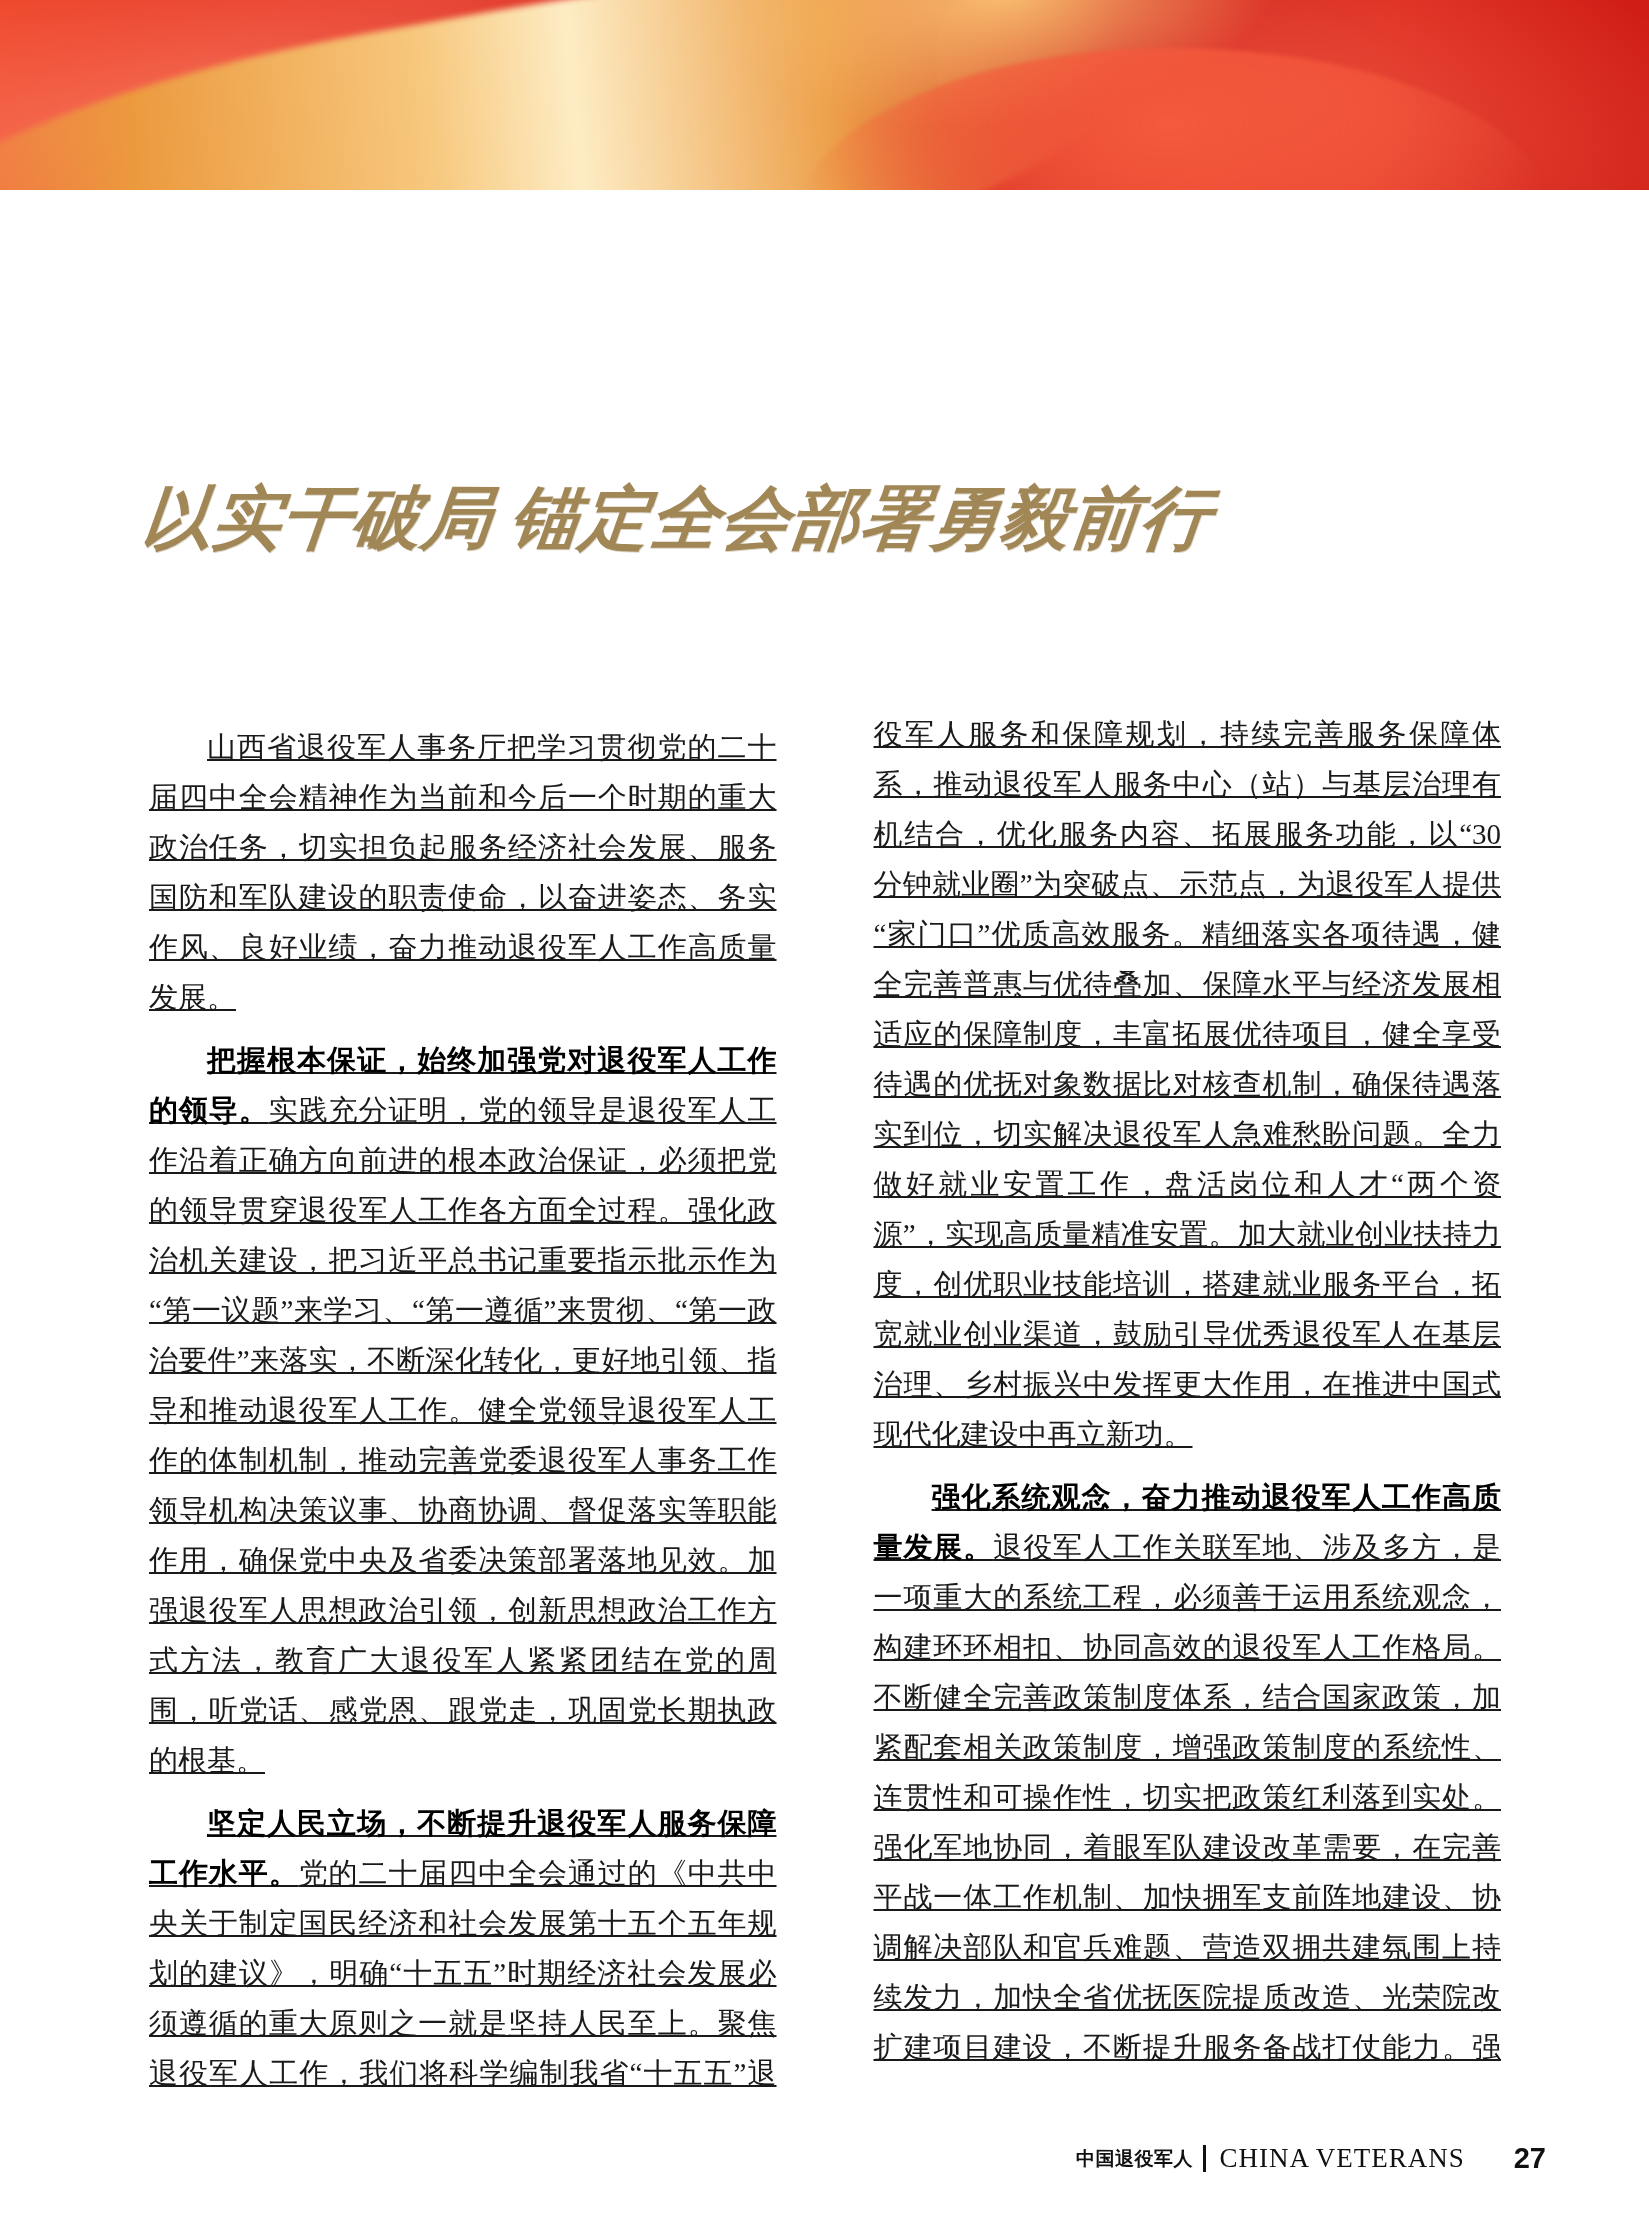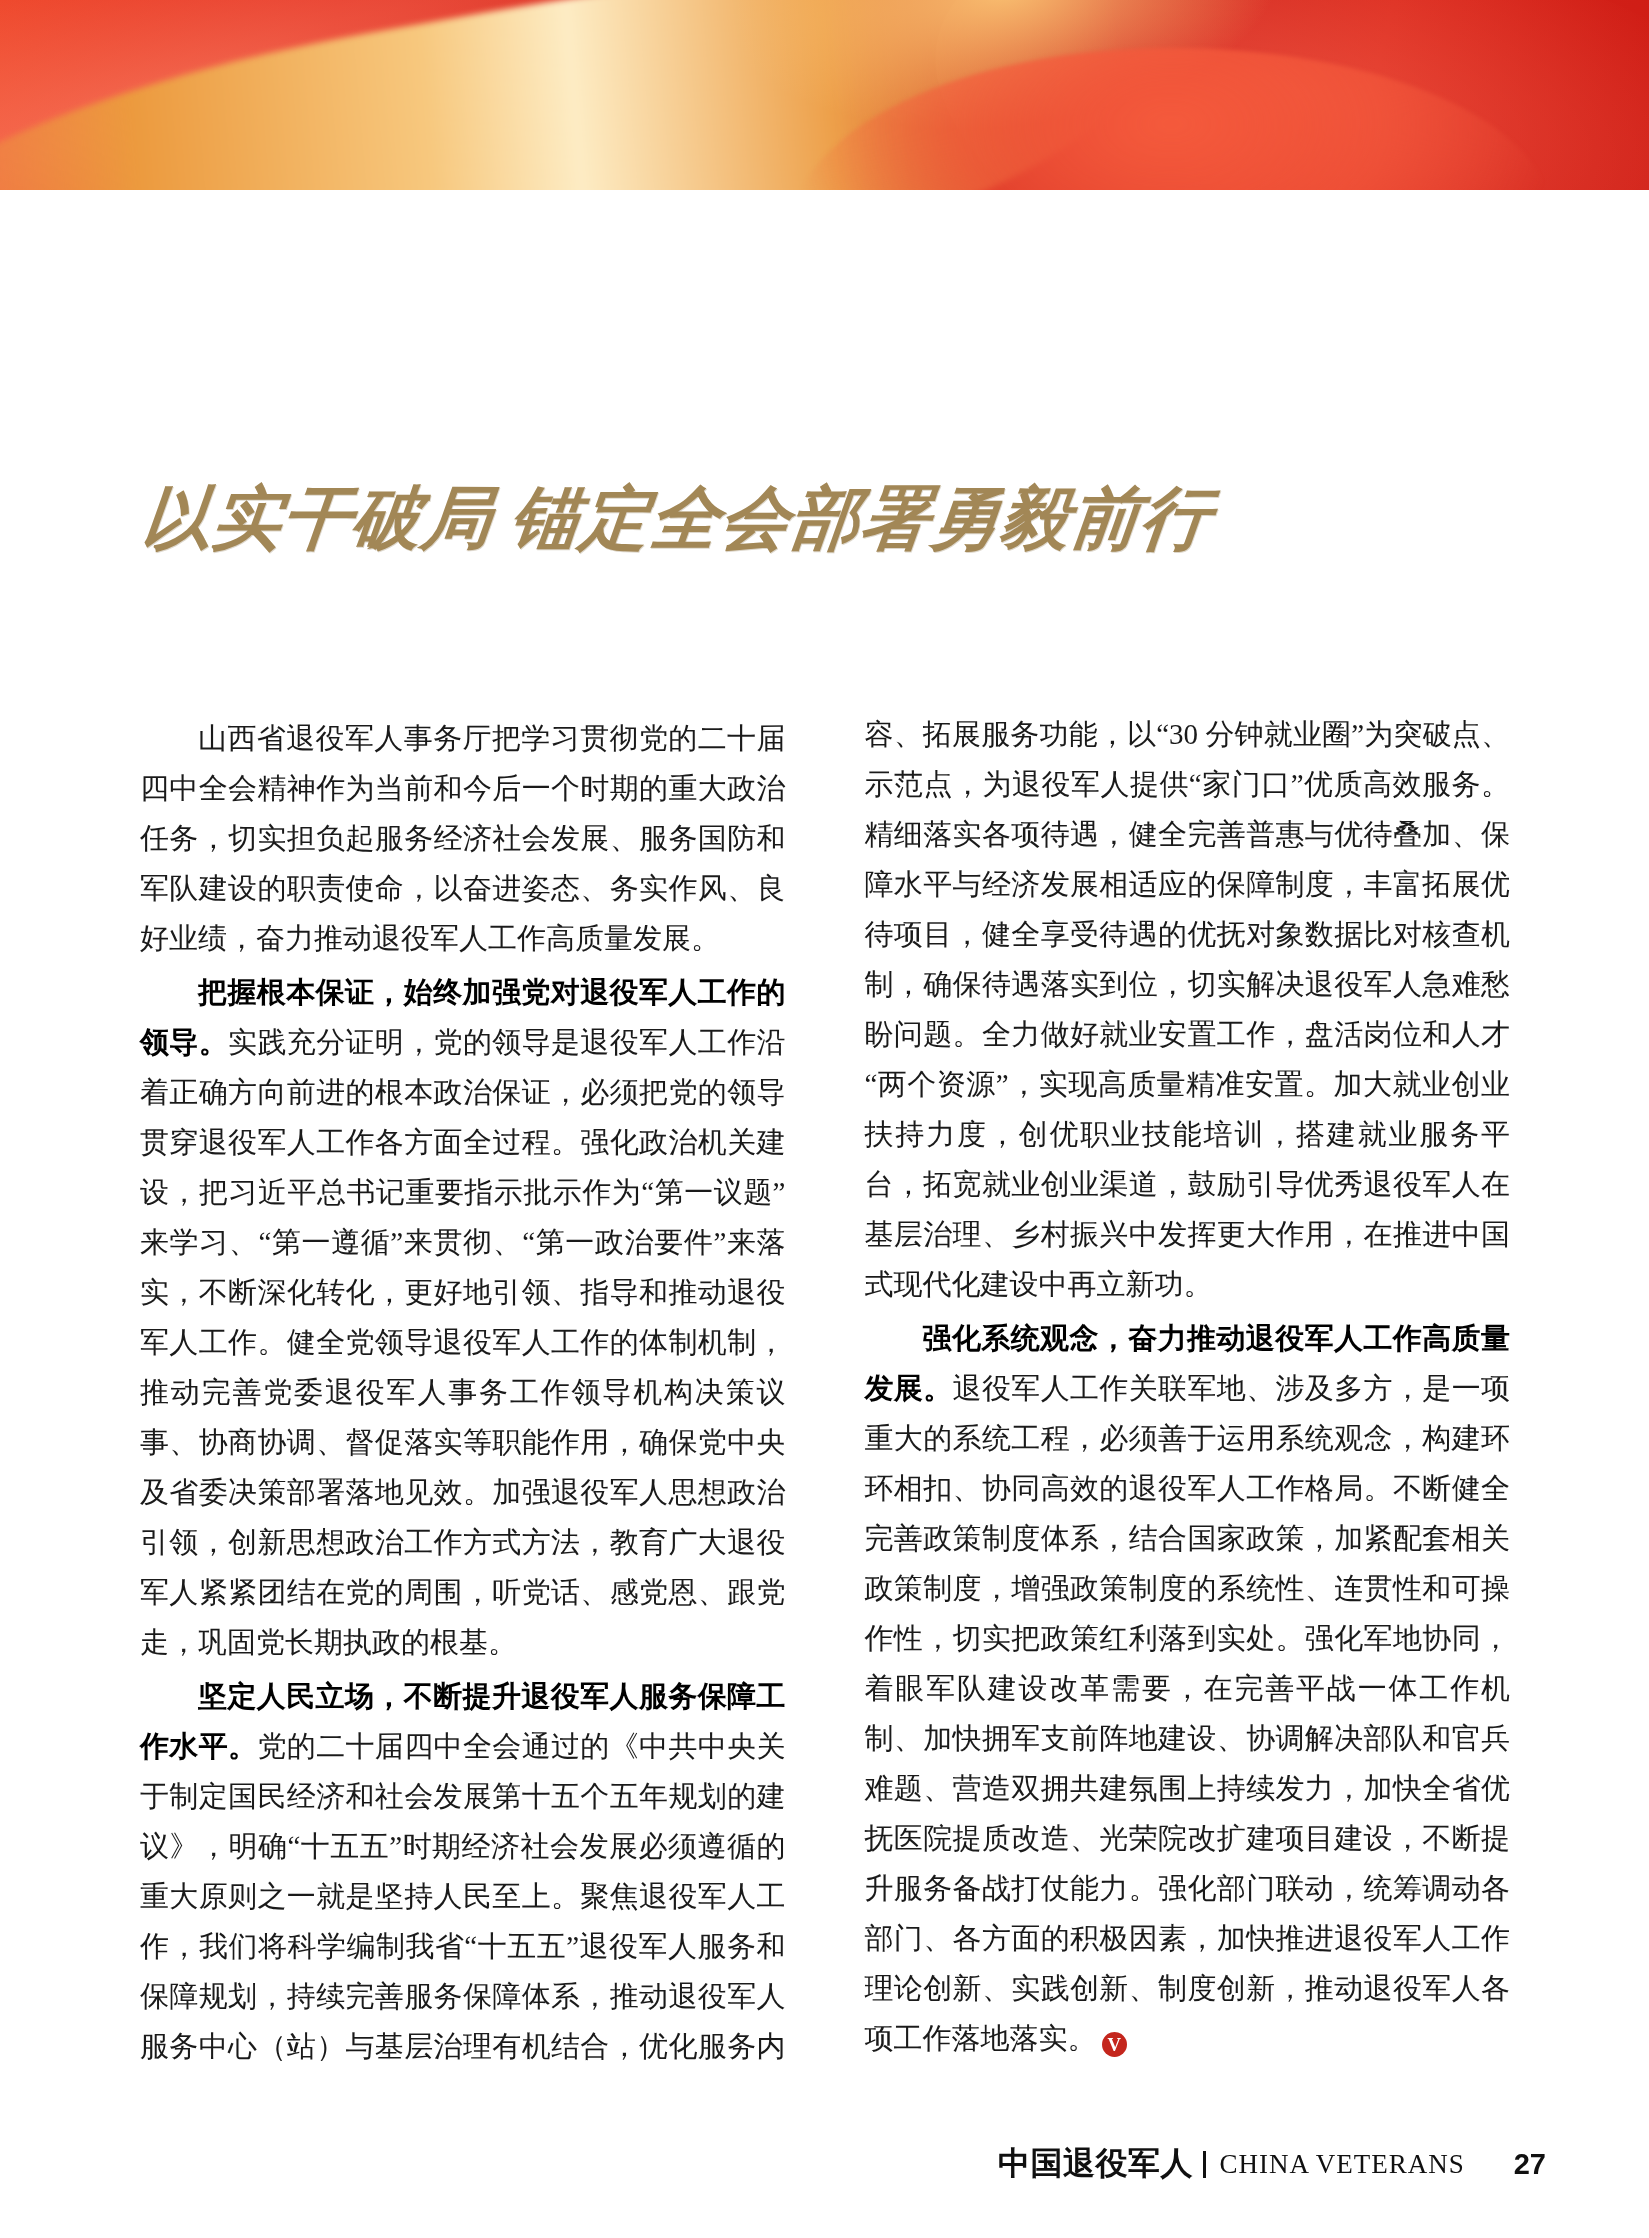"山西省退役军人事务厅把学习贯彻党的二十届四中全会精神作为当前和今后一个时期的重大" .article p { margin: 4px -> 13px; text-decoration: none -> underline }
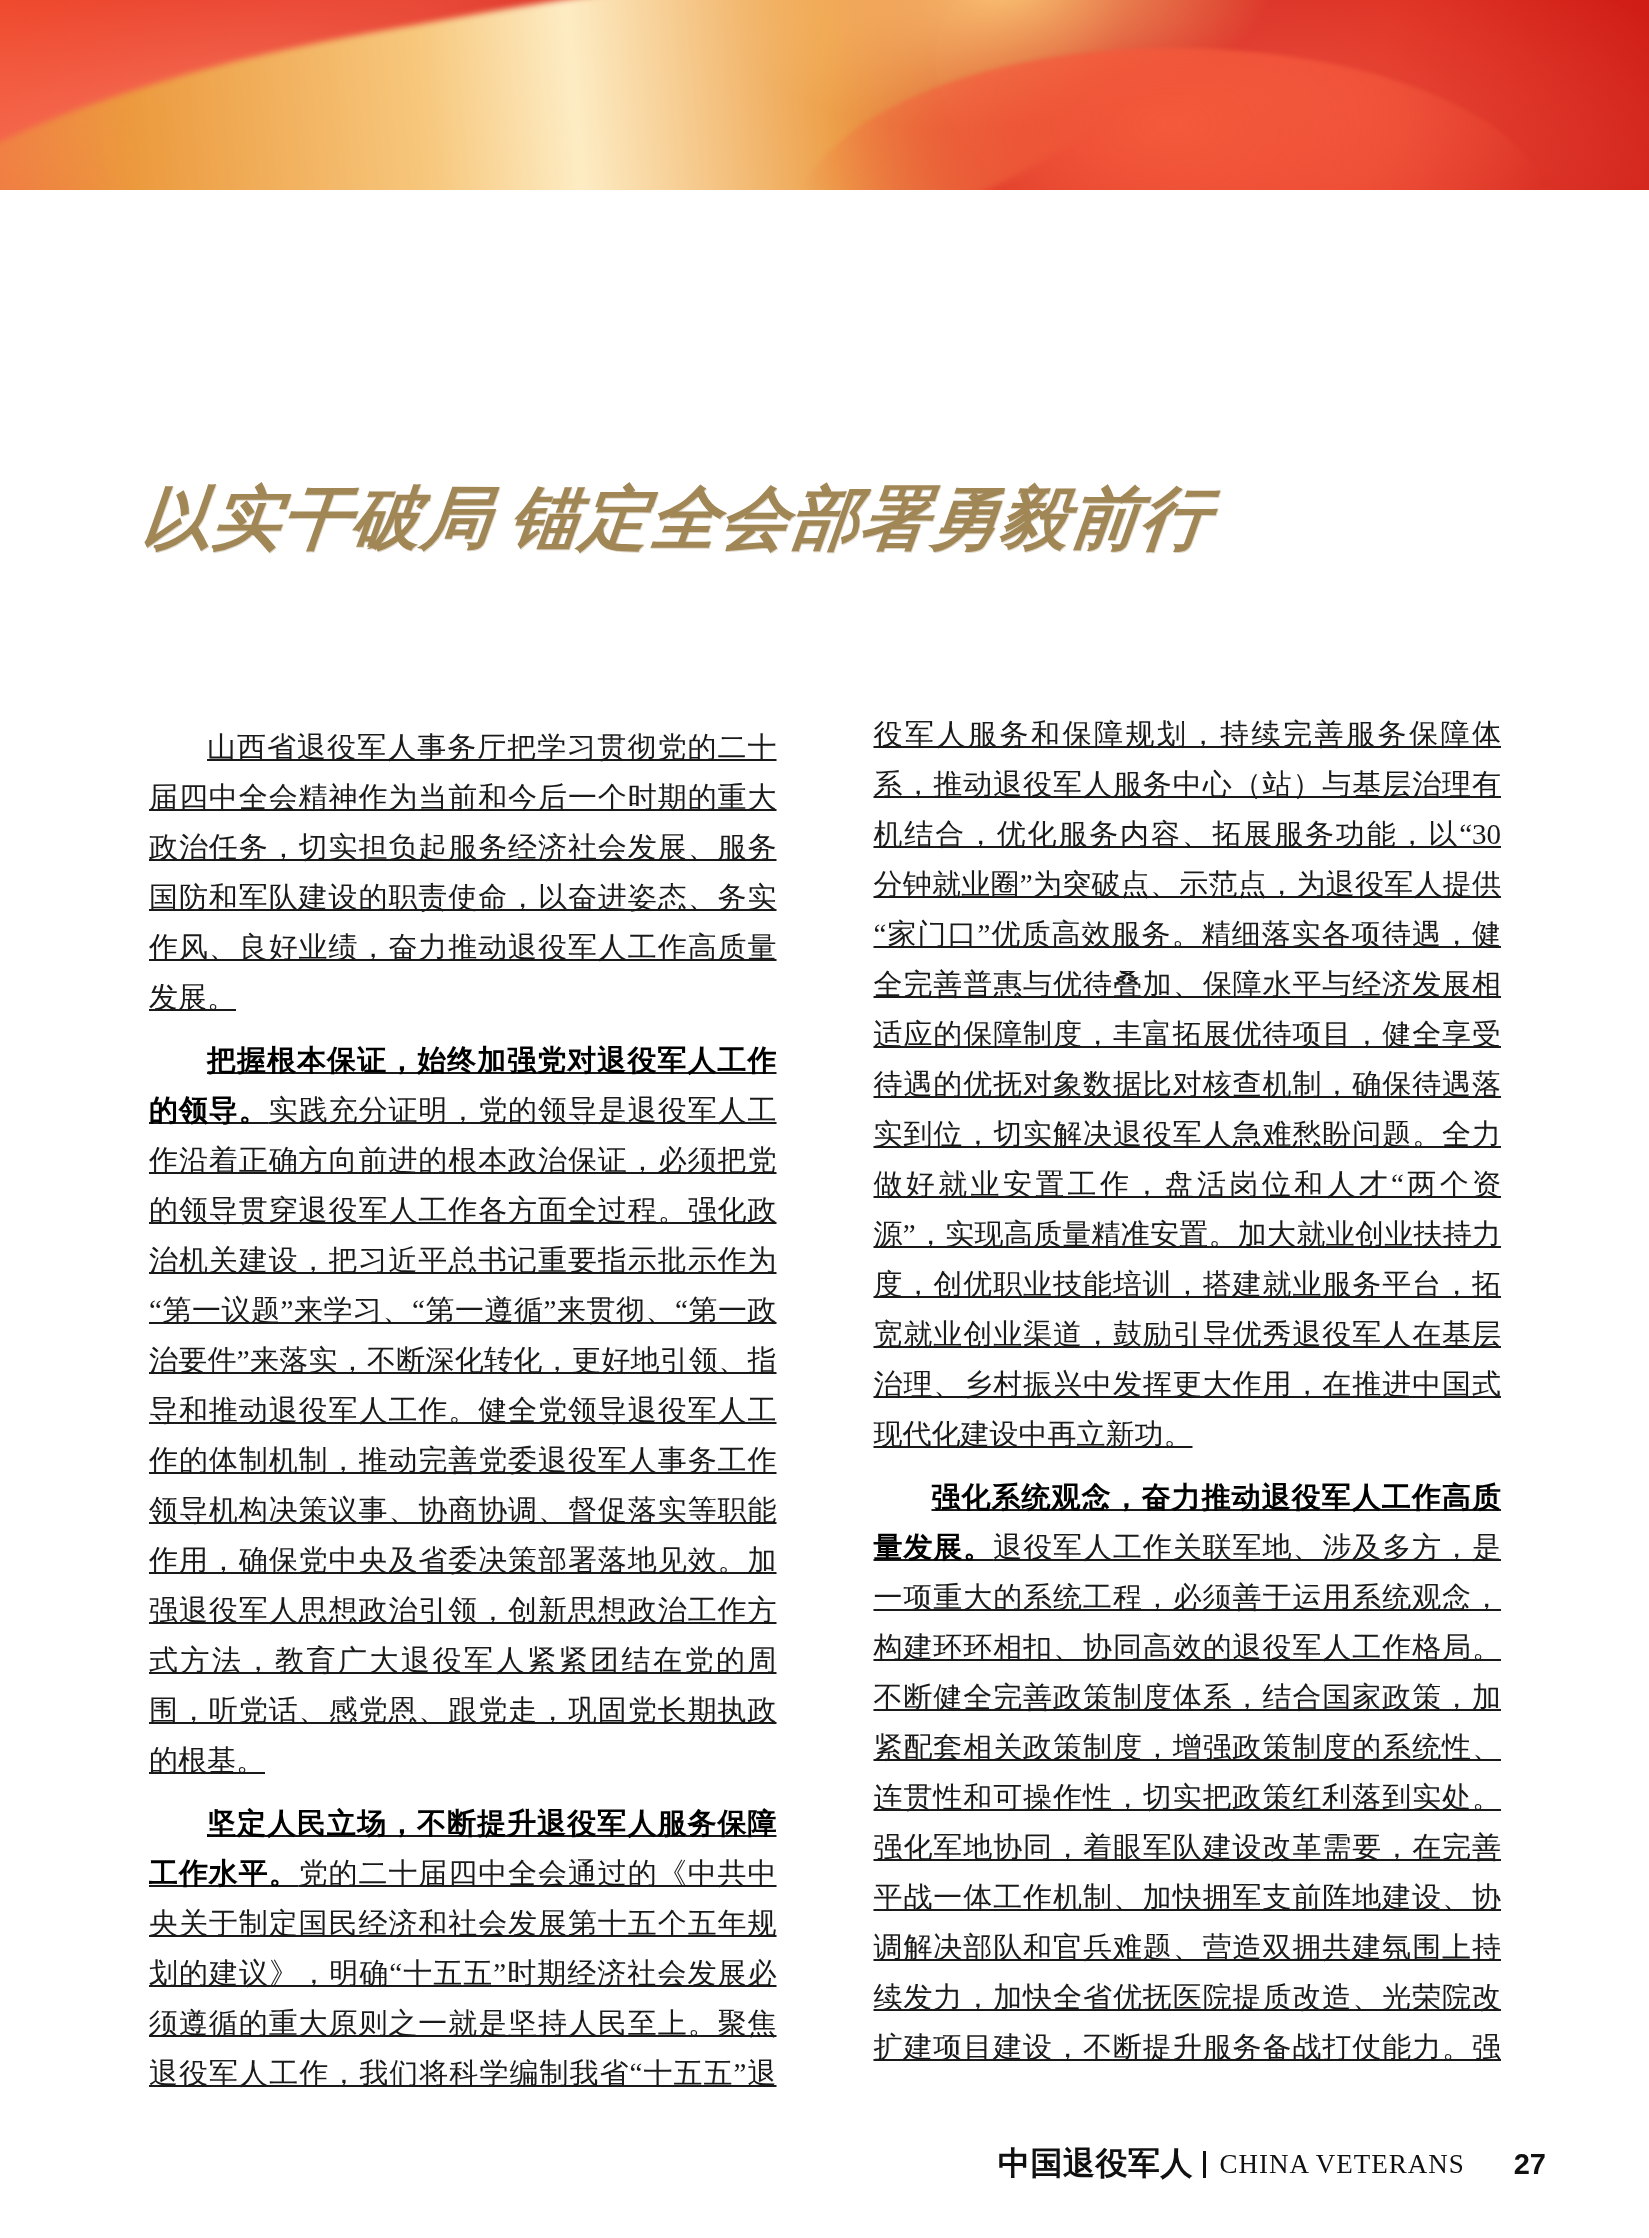"中国退役军人" .footer .cn { font-size: 32px -> 19px }
